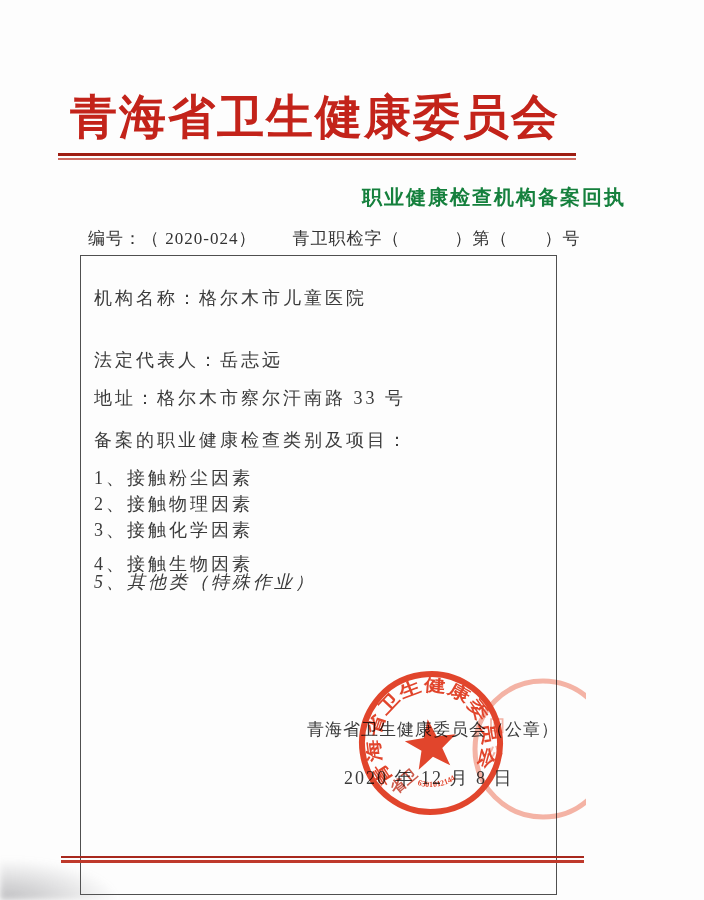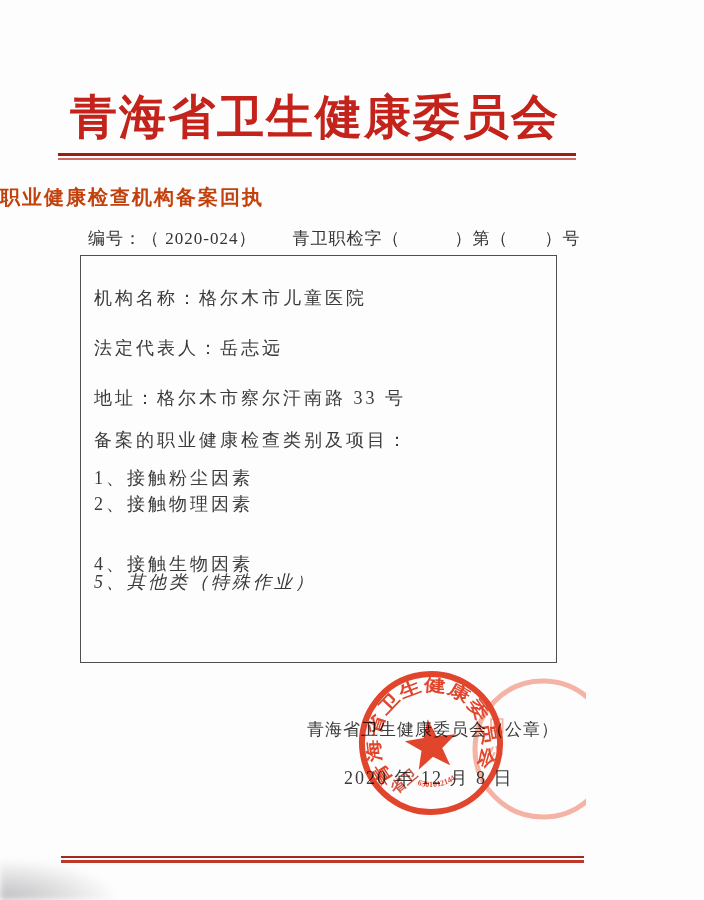"职业健康检查机构备案回执" .doc-subtitle { color: #c2410c -> #15803d; left: 0 -> 12px; text-align: left -> right }
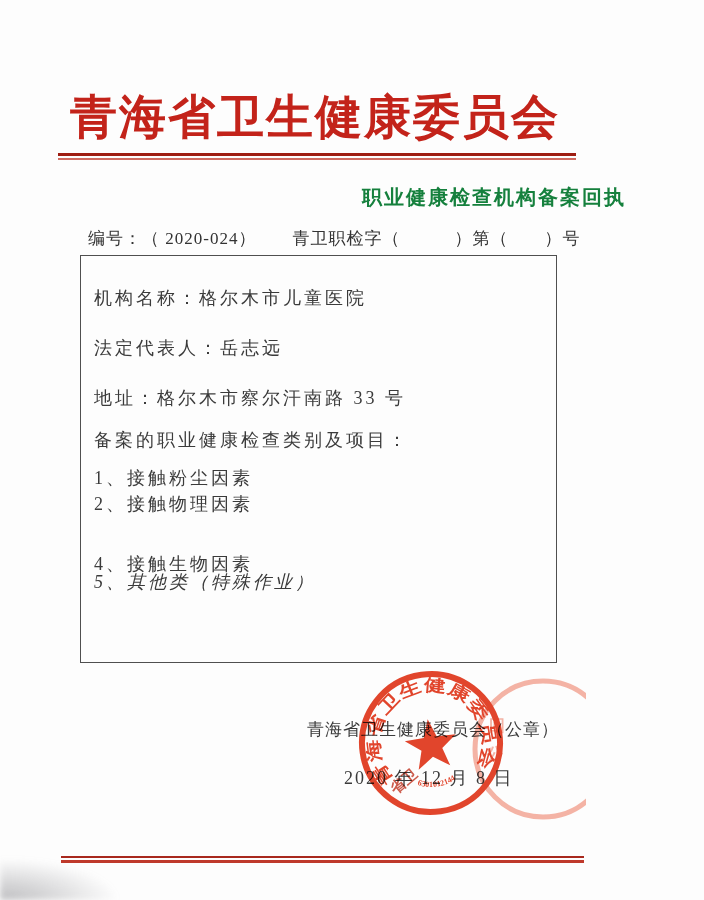"机构名称：格尔木市儿童医院" .content-box { height: 408px -> 640px }
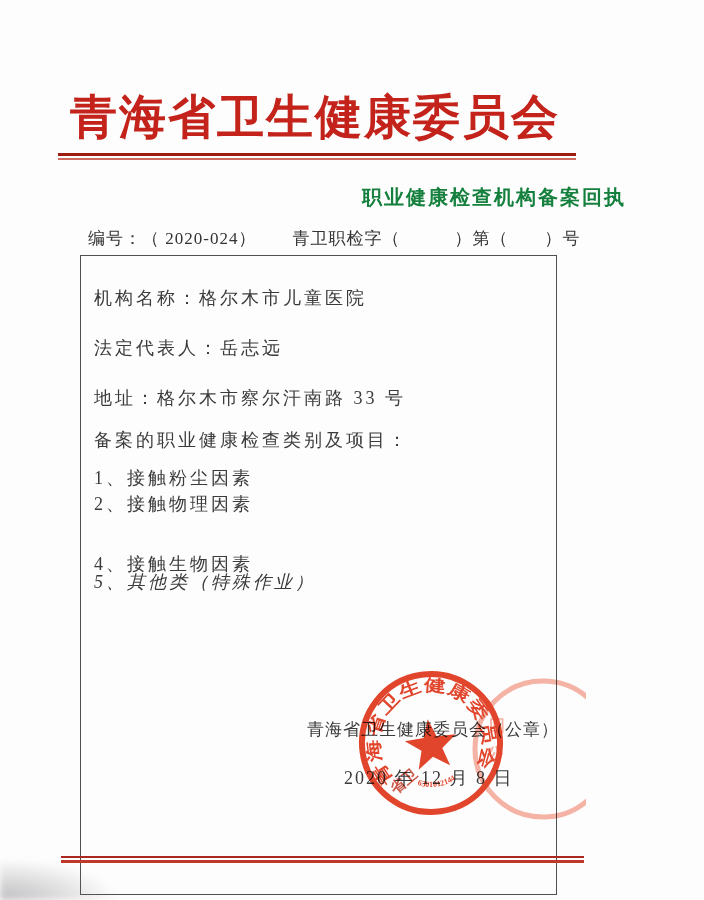"法定代表人：岳志远" .f1 { top: 80px -> 92px }
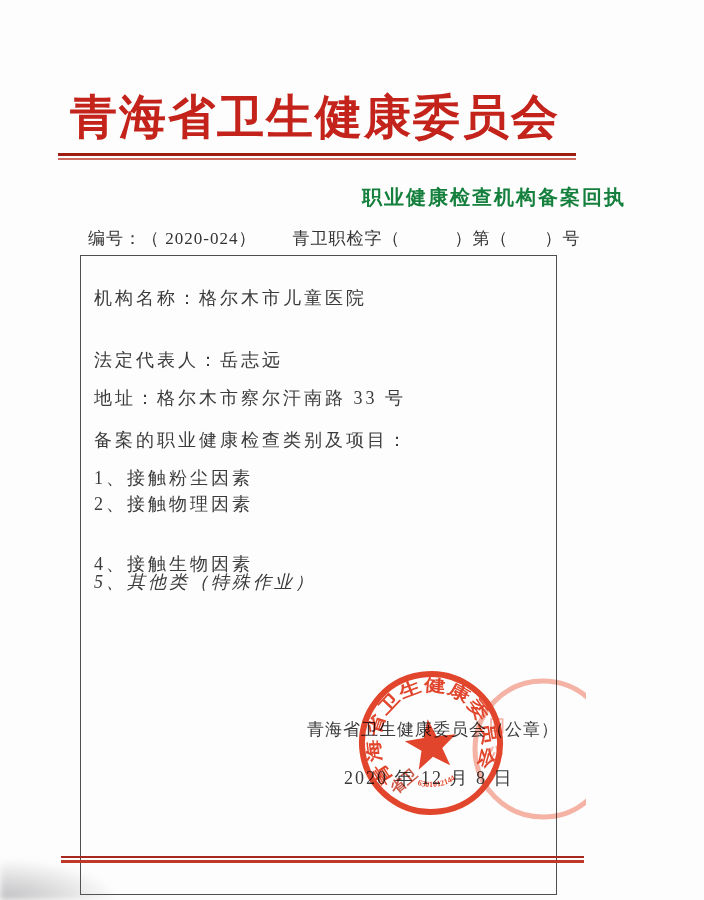"3、接触化学因素" div.cat-item { html: none -> <div>3、接触化学因素</div> }
